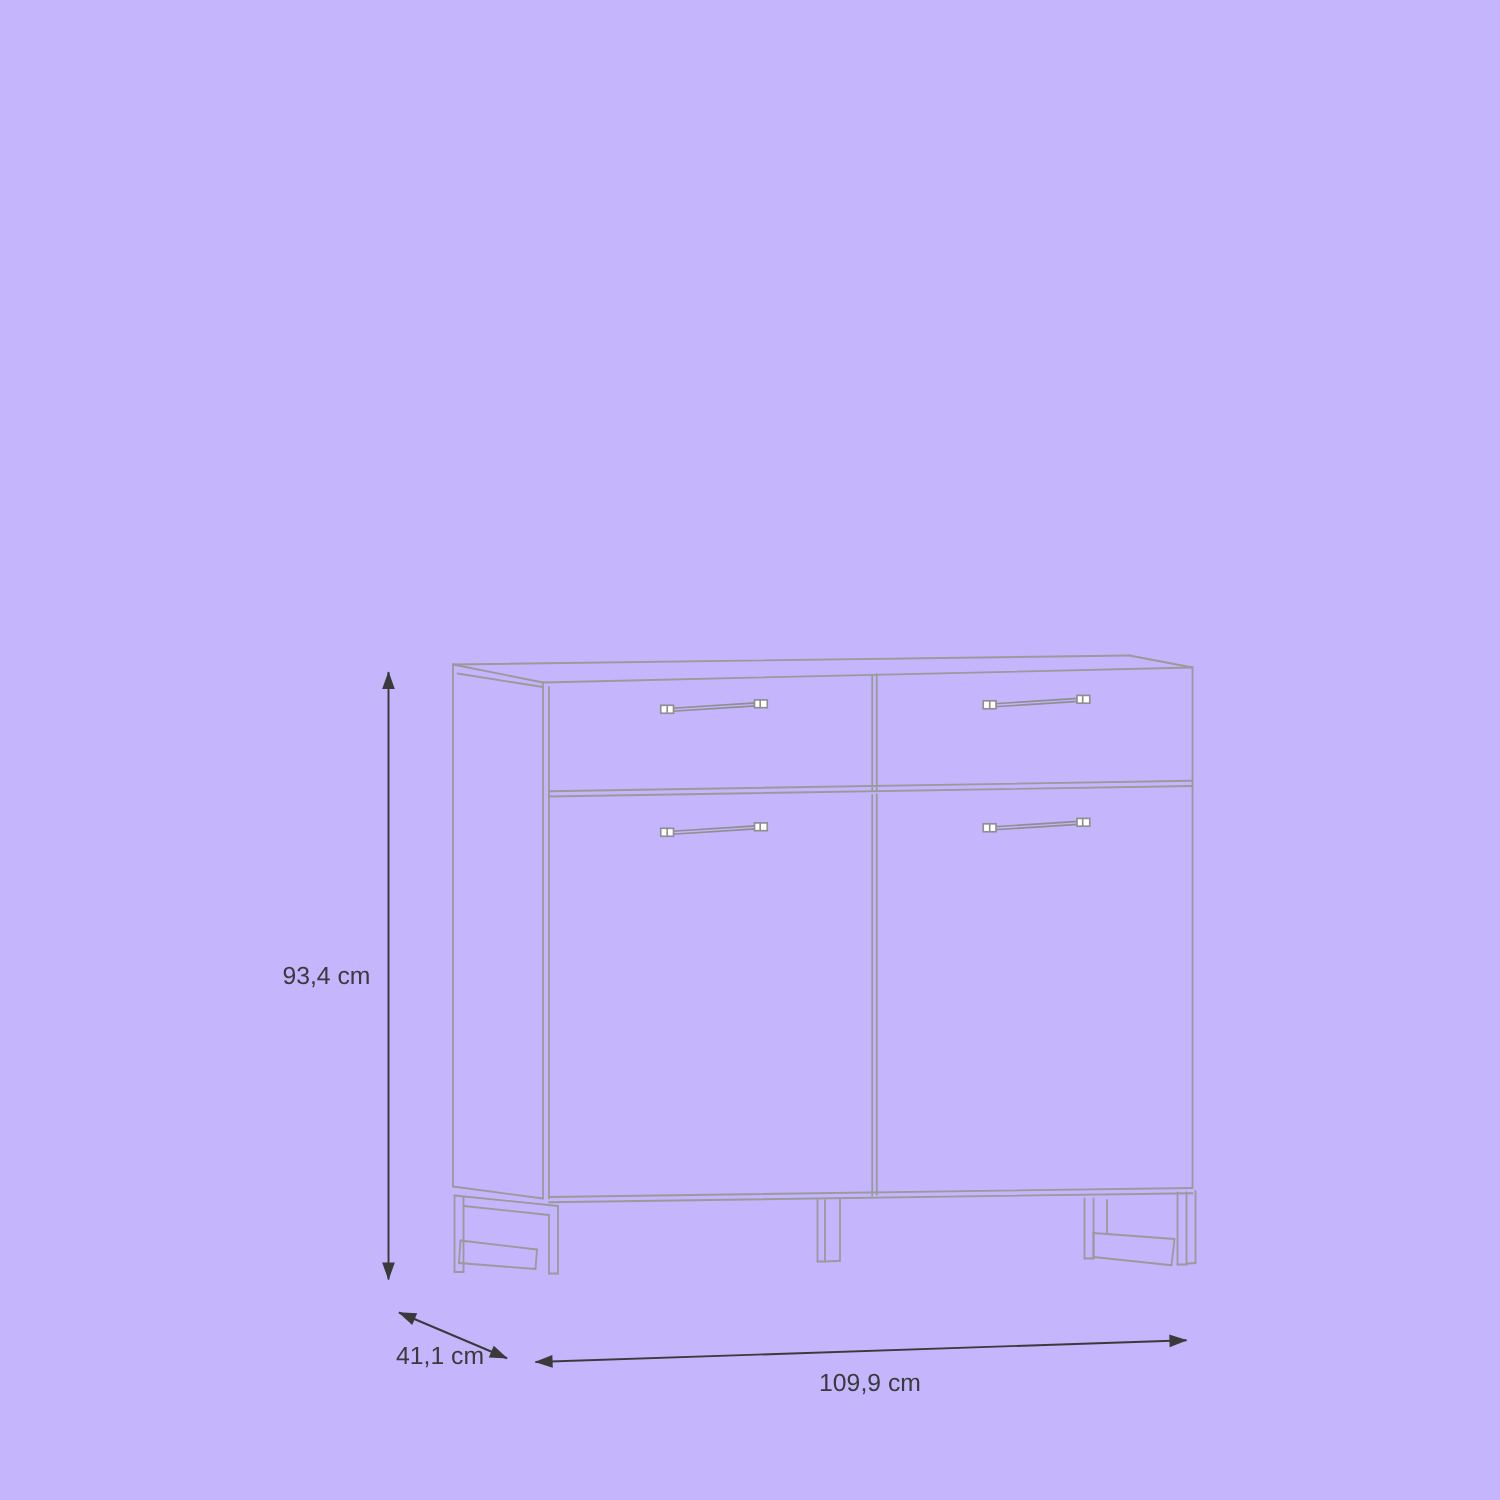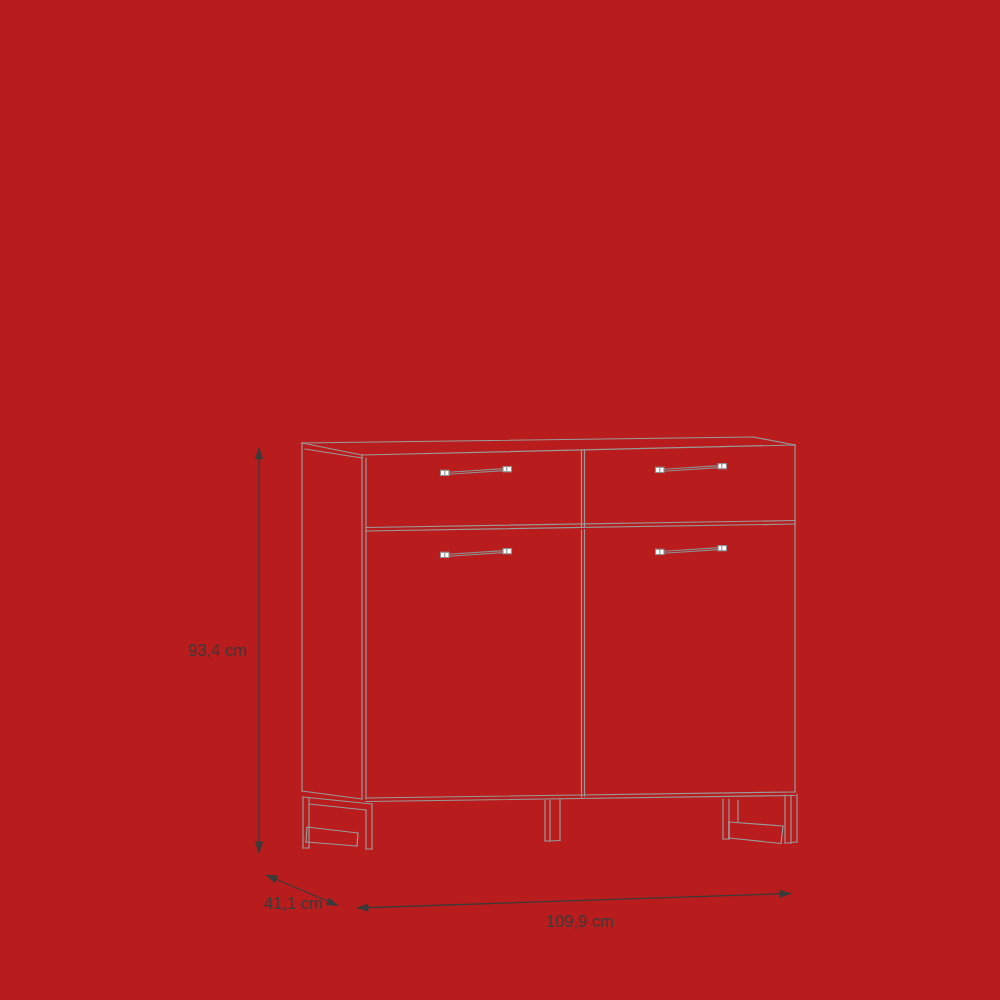"93,4 cm" .stage { background: #b91c1c -> #c4b5fd }
